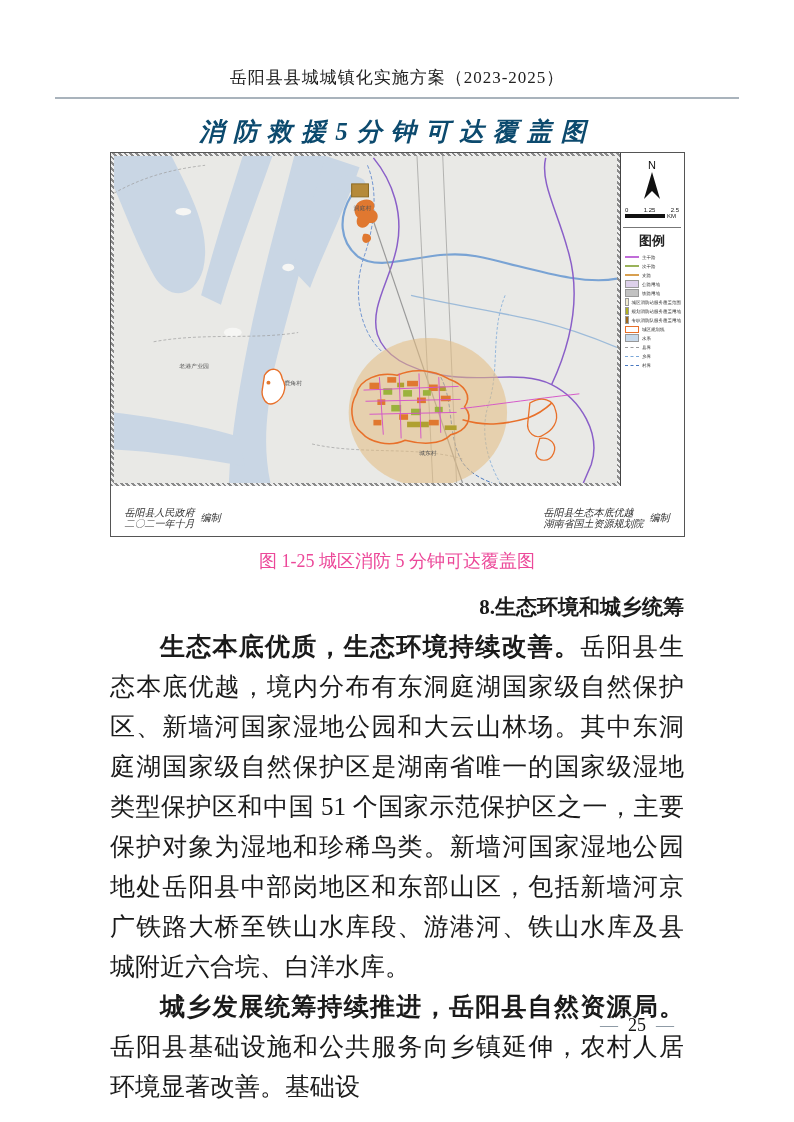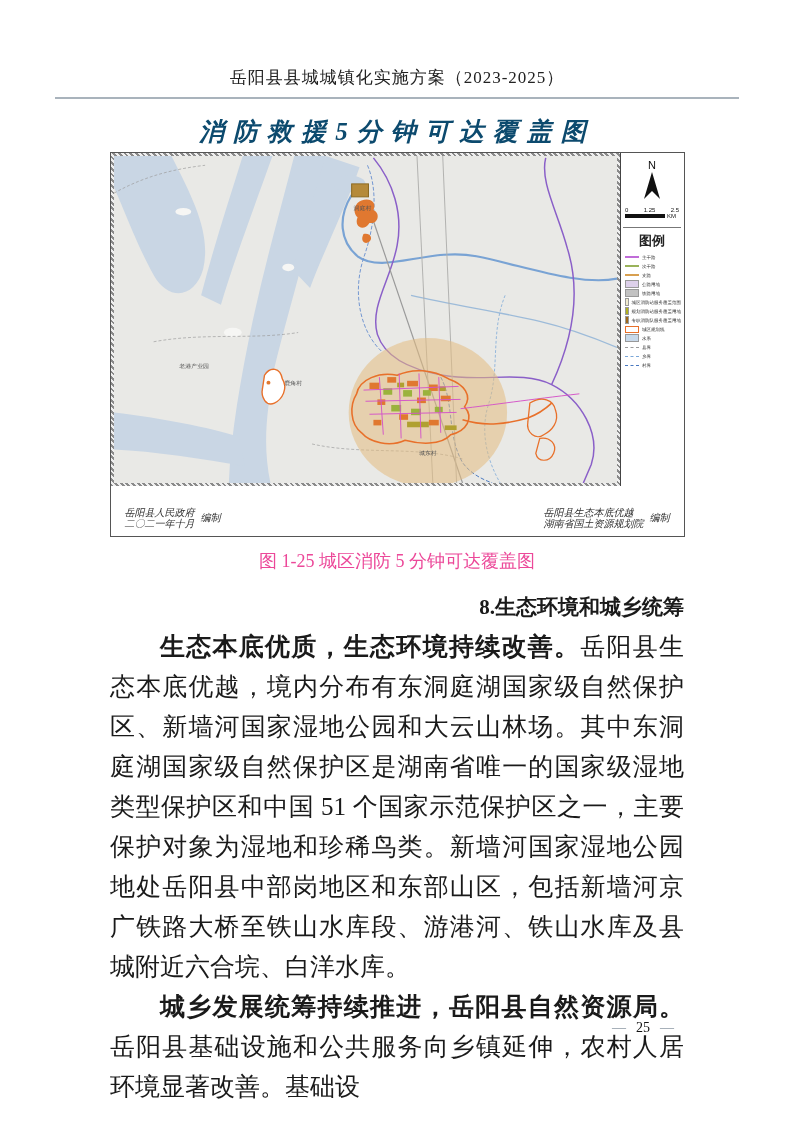"— 25 —" .footer { font-size: 14px -> 18px }
